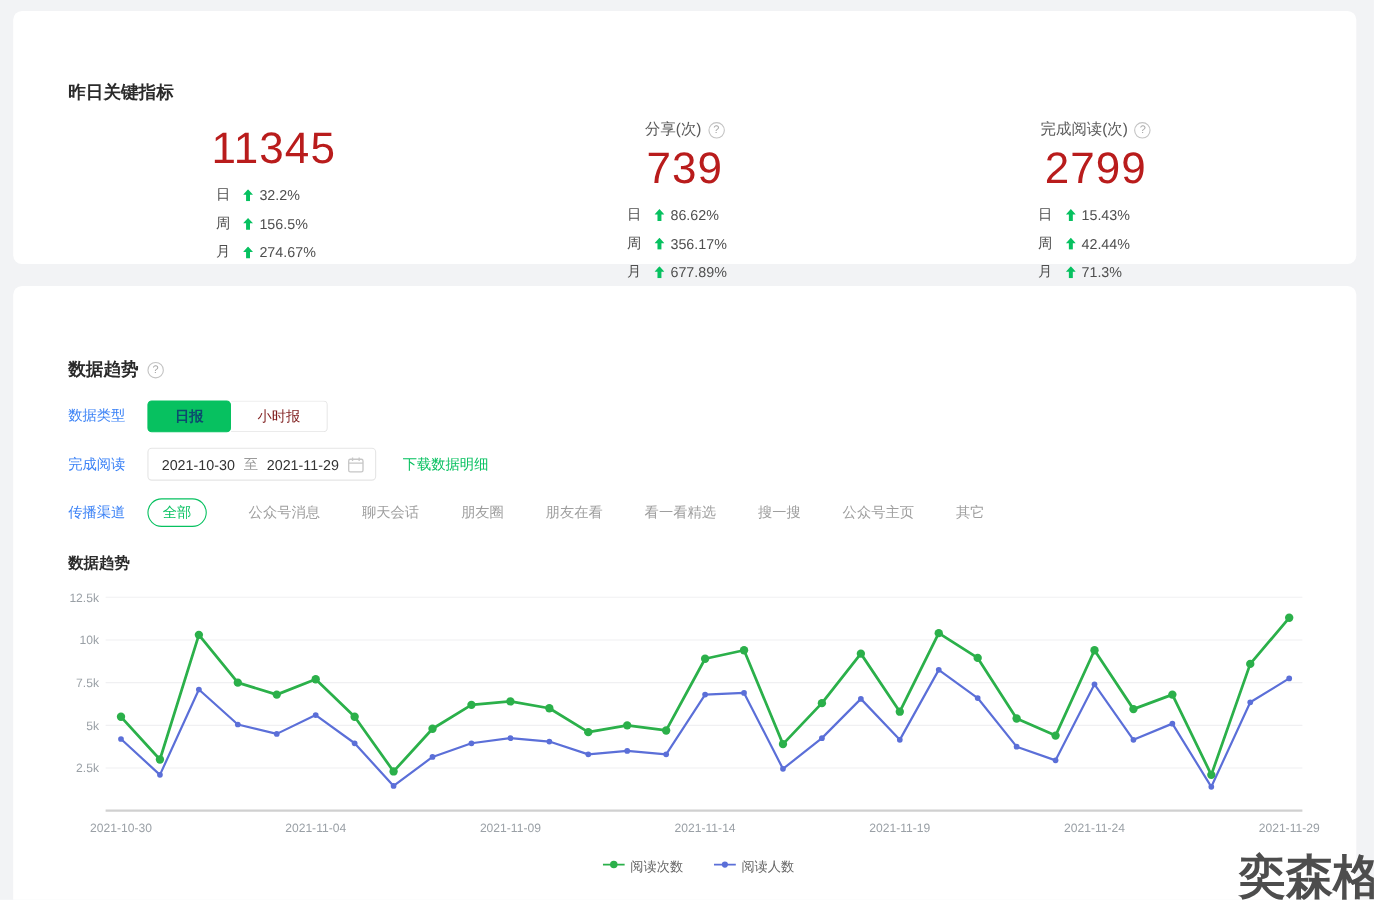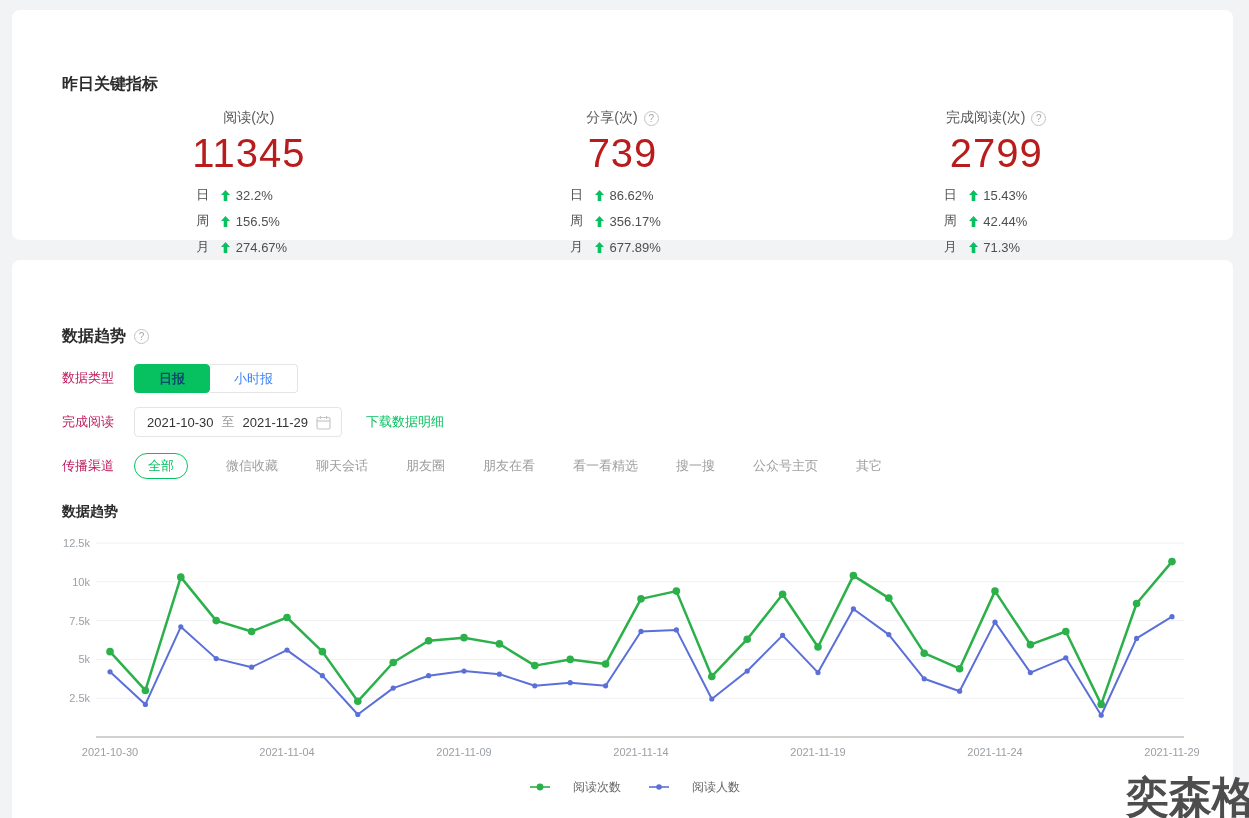"阅读(次)" div.metric-label { html: <div> <span>阅读(次)</span> </div> -> none }
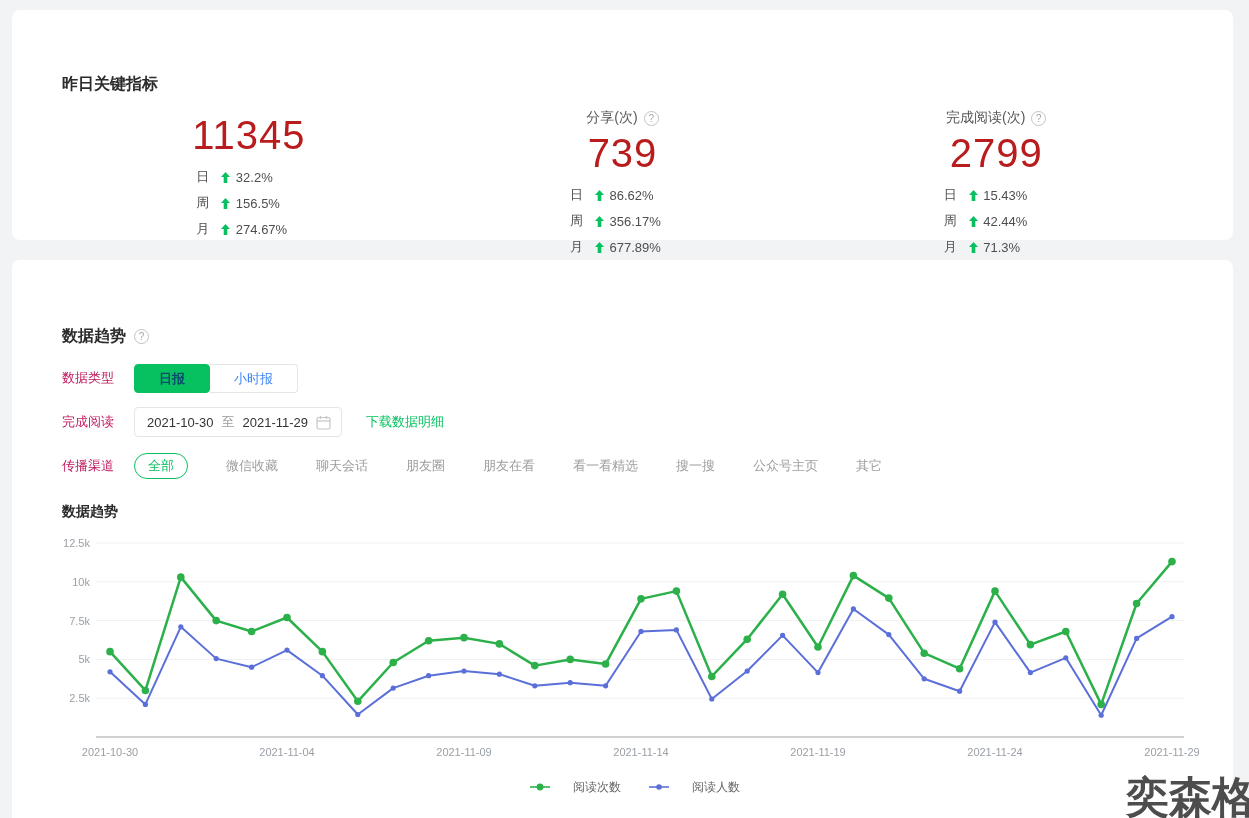"数据类型" .filter-label { color: #be185d -> #3b82f6 }
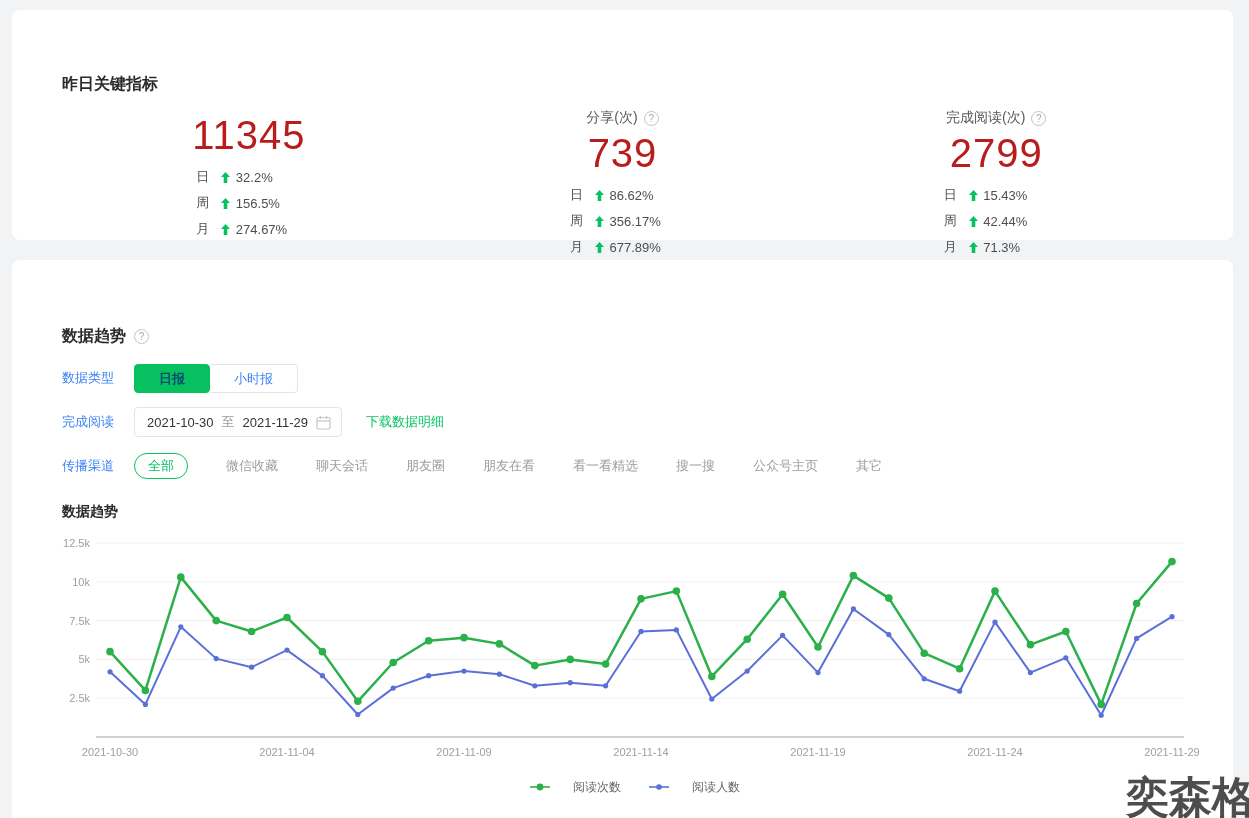"小时报" .seg-btn { color: #3b82f6 -> #7f1d1d }
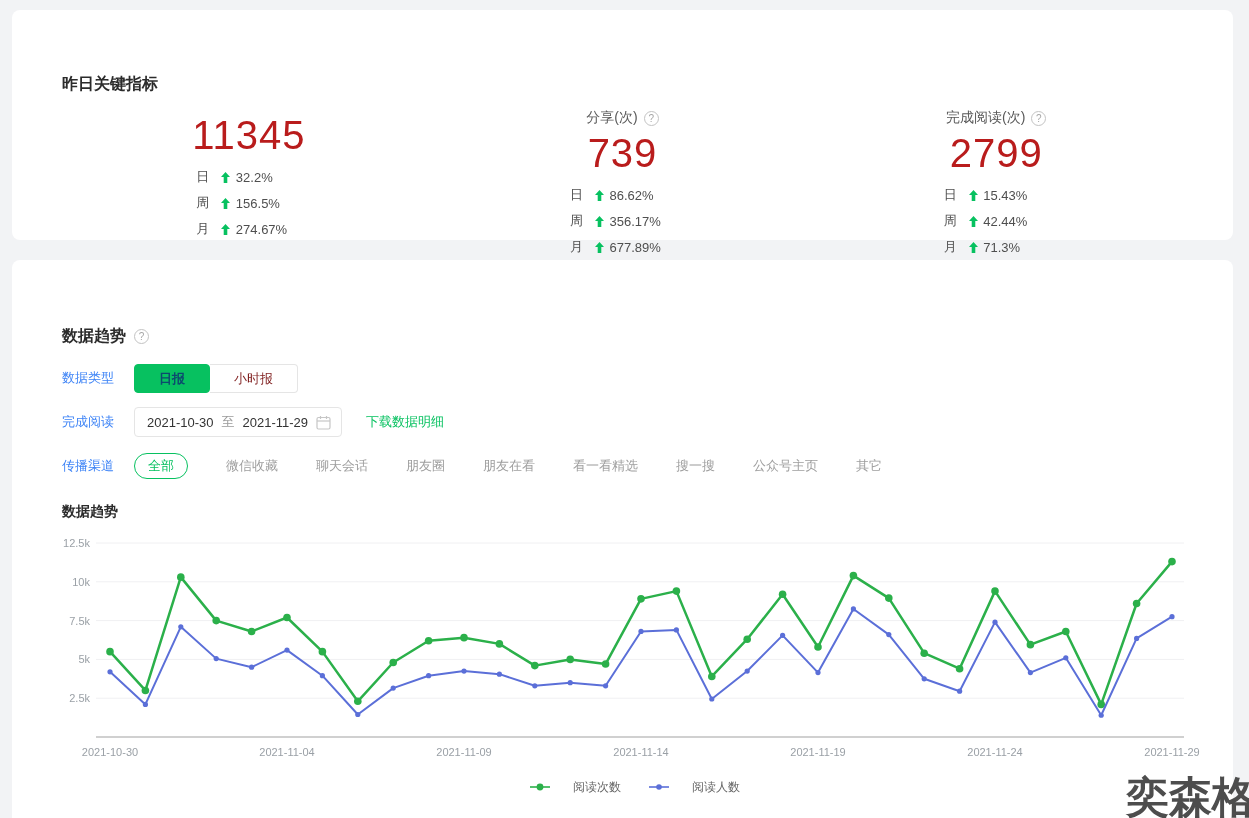"微信收藏" span.channel-item { text: 微信收藏 -> 公众号消息 }
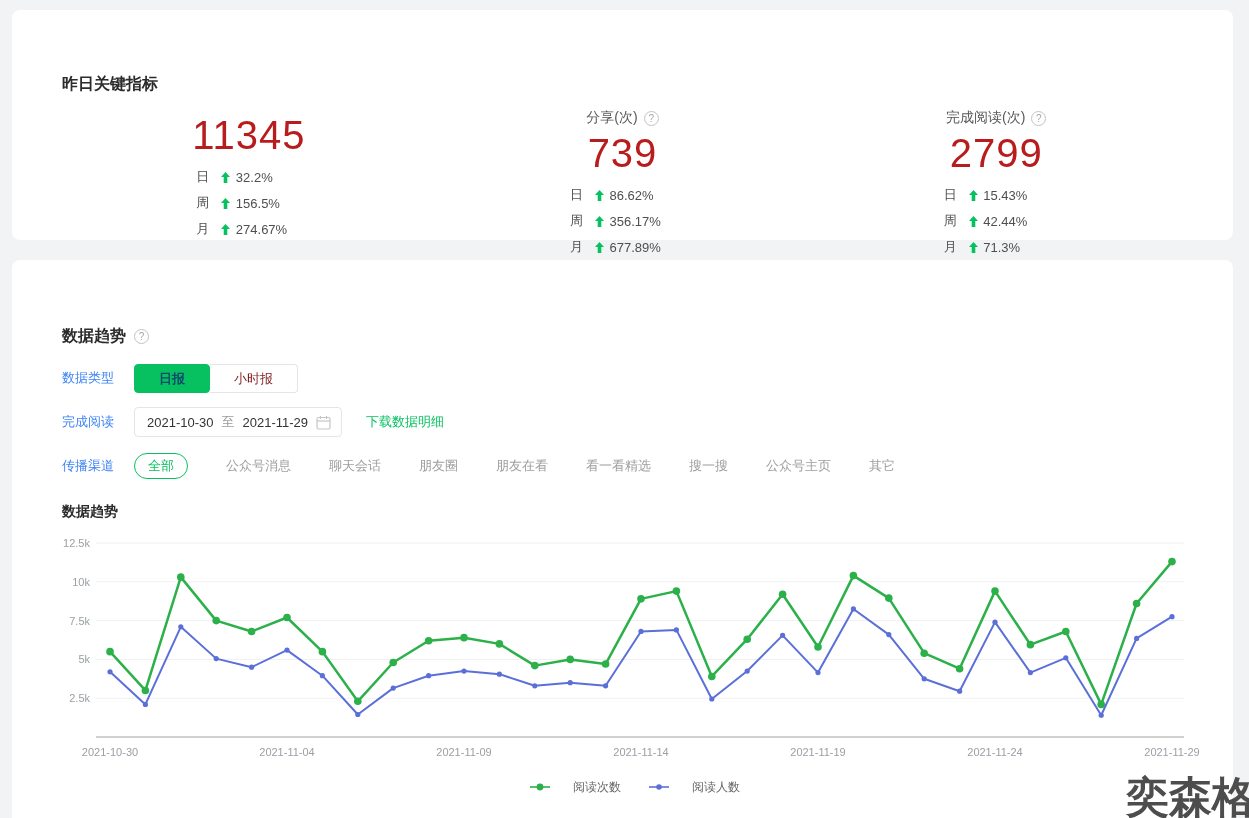"阅读次数" .legend-item { align-items: center -> none; gap: 23px -> 5px }
